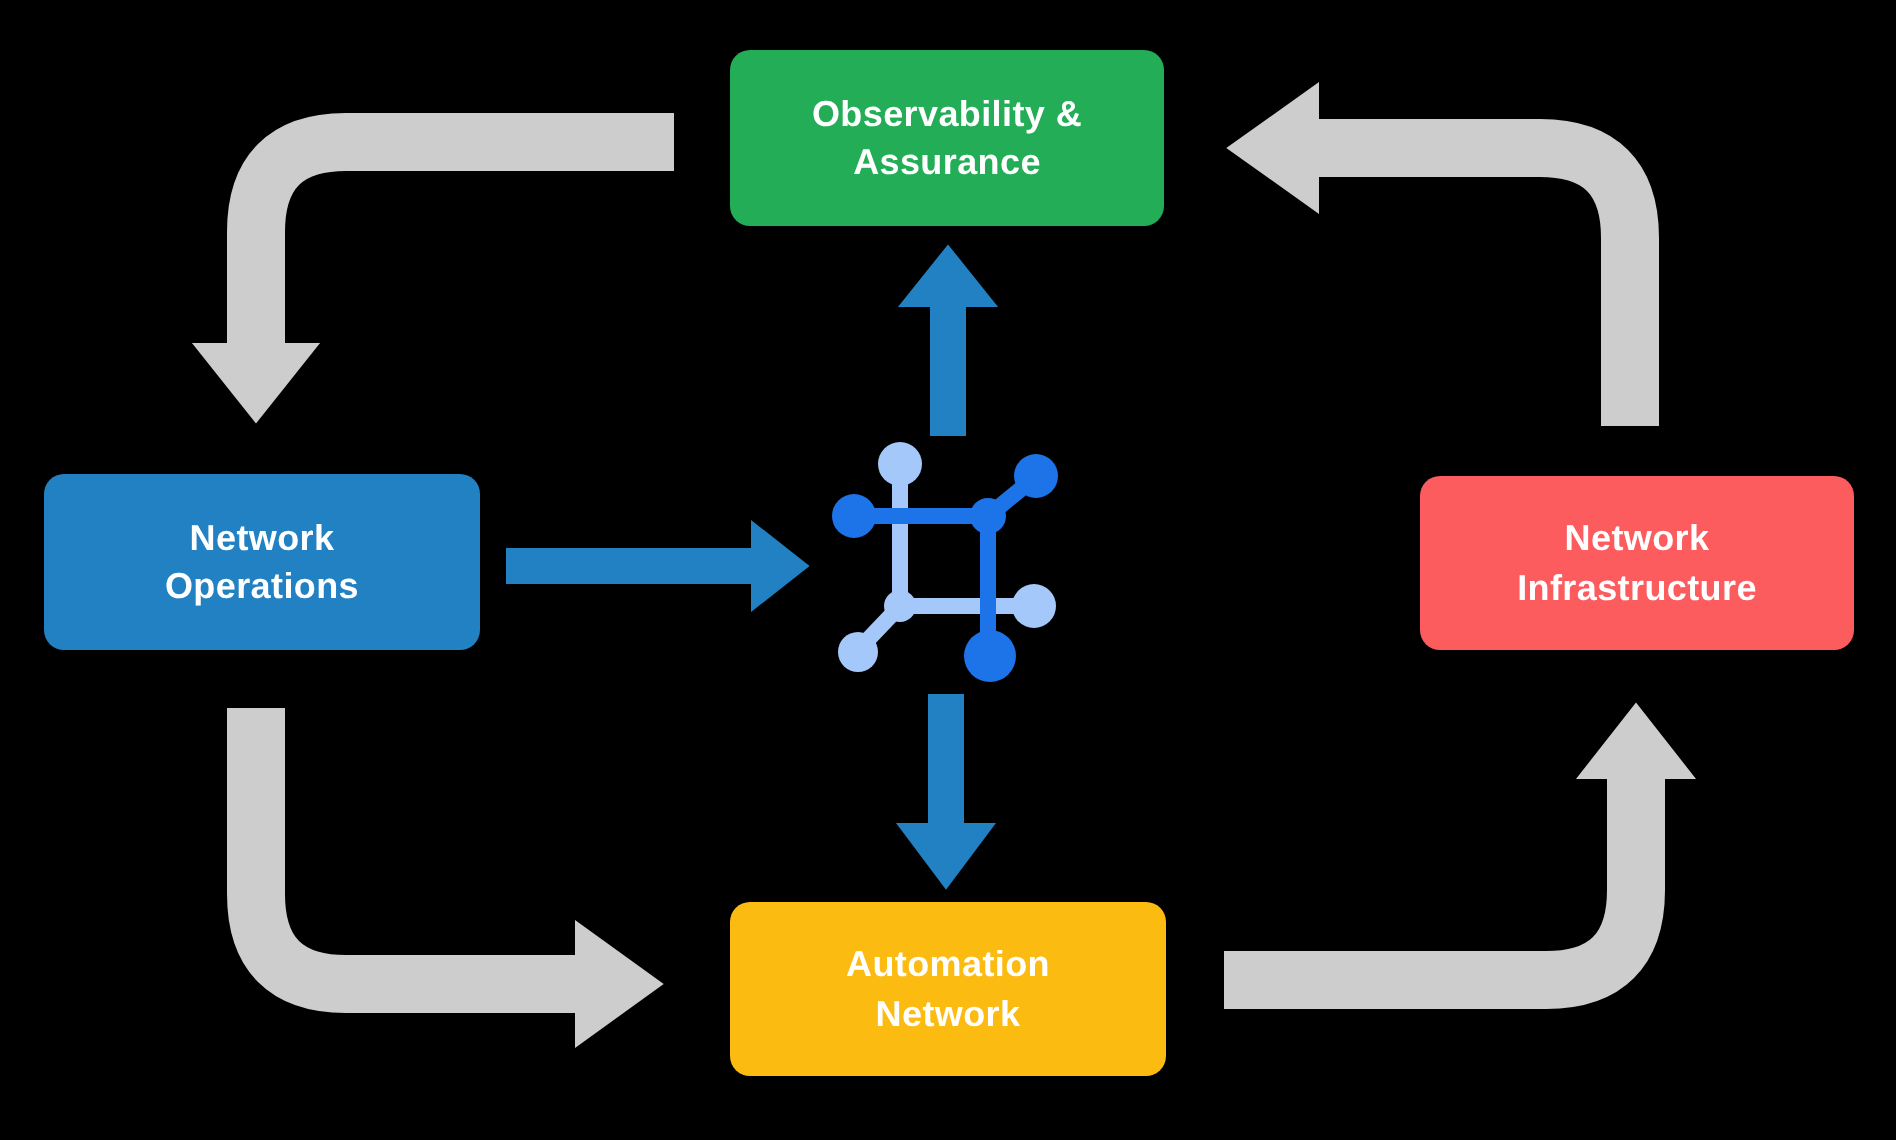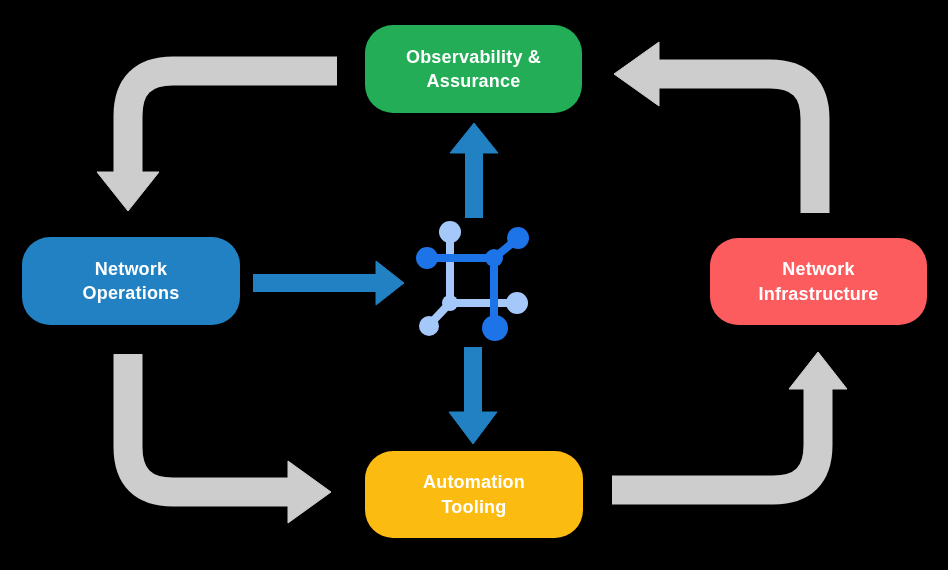"Observability &" .node { border-radius: 28px -> 10px }
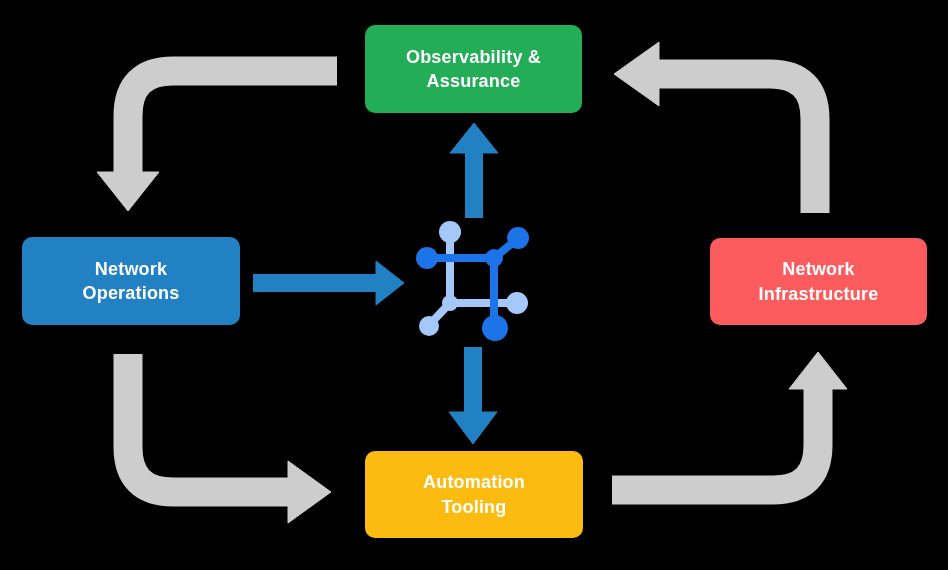"Automation" span.node-label { text: Tooling -> Network }
